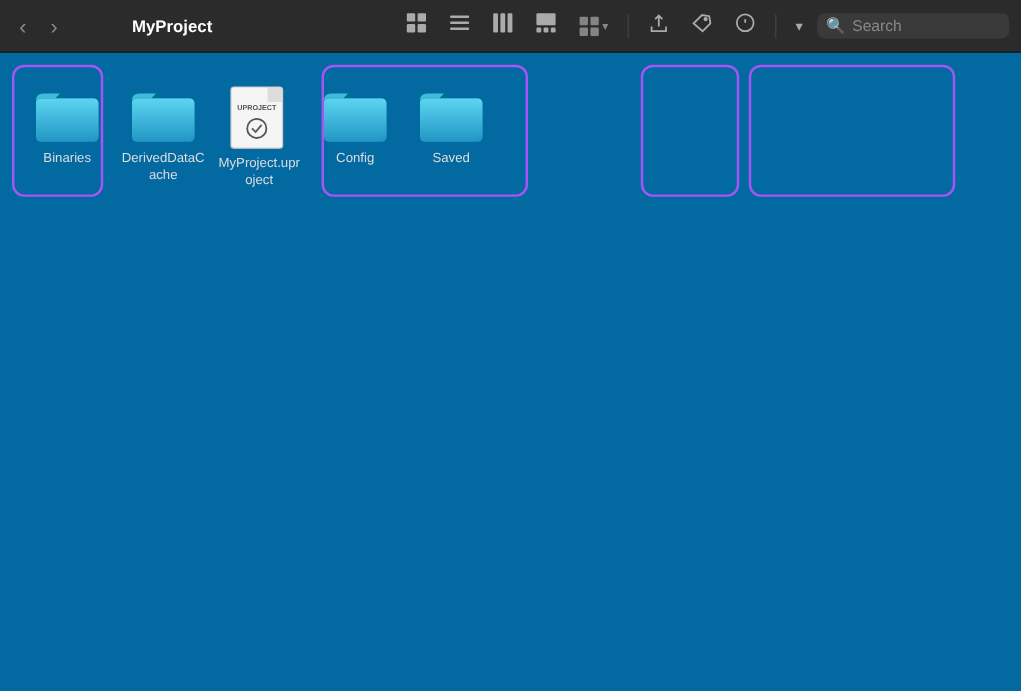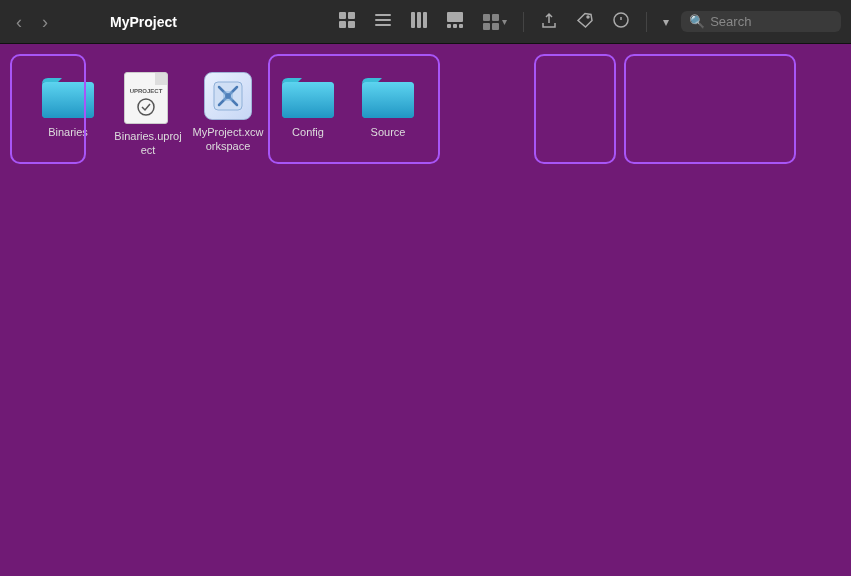"Binaries" div.grid-container { background: #701a75 -> #0369a1; padding-left: 12px -> none }
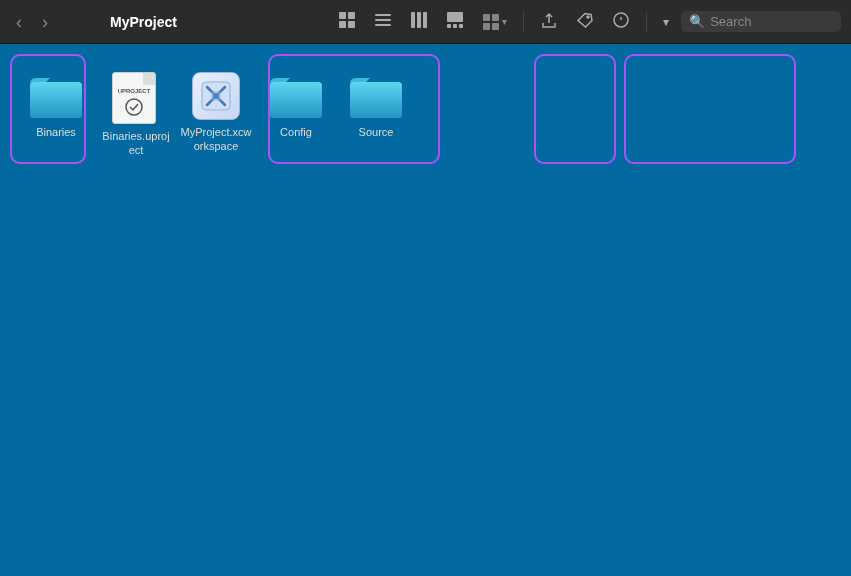"DerivedDataCache" div.file-item { html: none -> <div> <div> <svg> <rect></rect> <path></path> <rect></rect> <defs> <linearGradient> <stop></stop> <stop></stop> </linearGradient> </defs> </svg> </div> <span>DerivedDataCache</span> </div> }
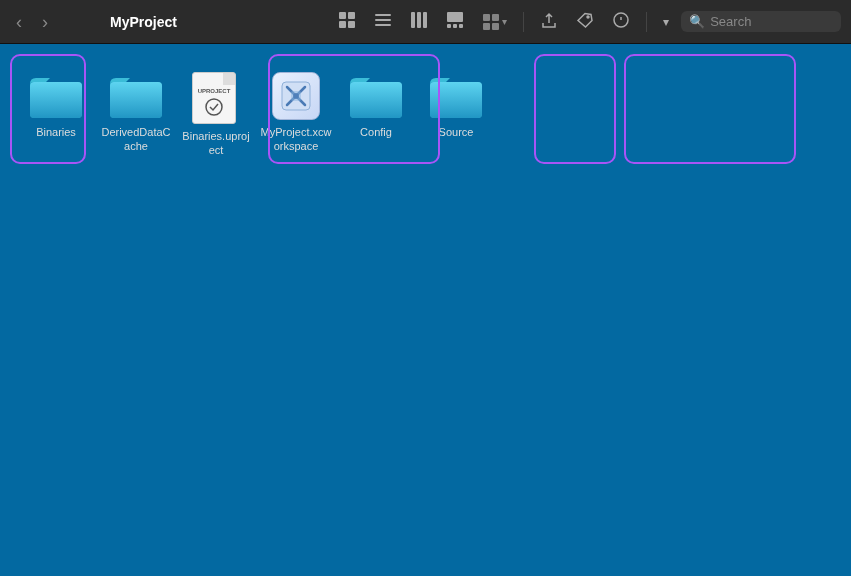"Binaries.uproject" span.file-label { text: Binaries.uproject -> MyProject.uproject }
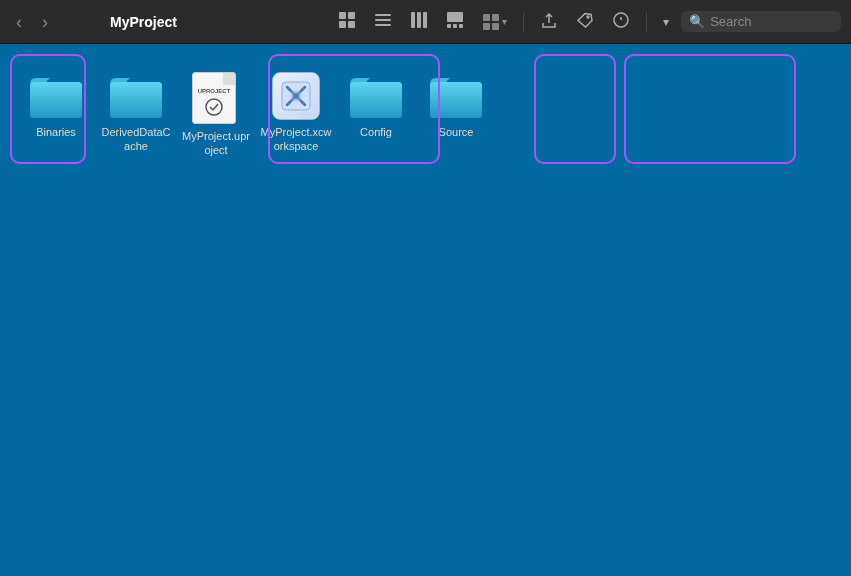"MyProject.xcworkspace" div.file-item { html: <div> <div> <svg> <rect></rect> <line></line> <line></line> <rect></rect> <circle></circle> </svg> </div> <span>MyProject.xcworkspace</span> </div> -> none }
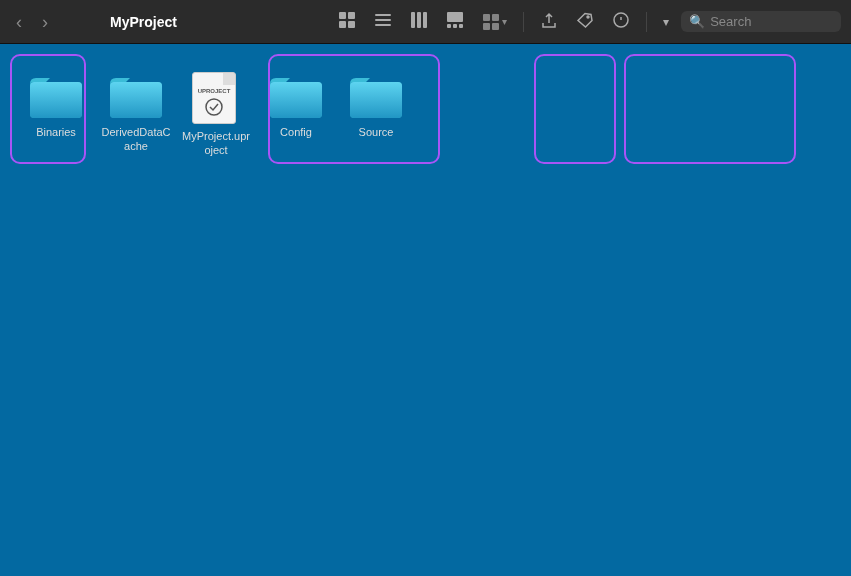"Source" span.file-label { text: Source -> Saved }
